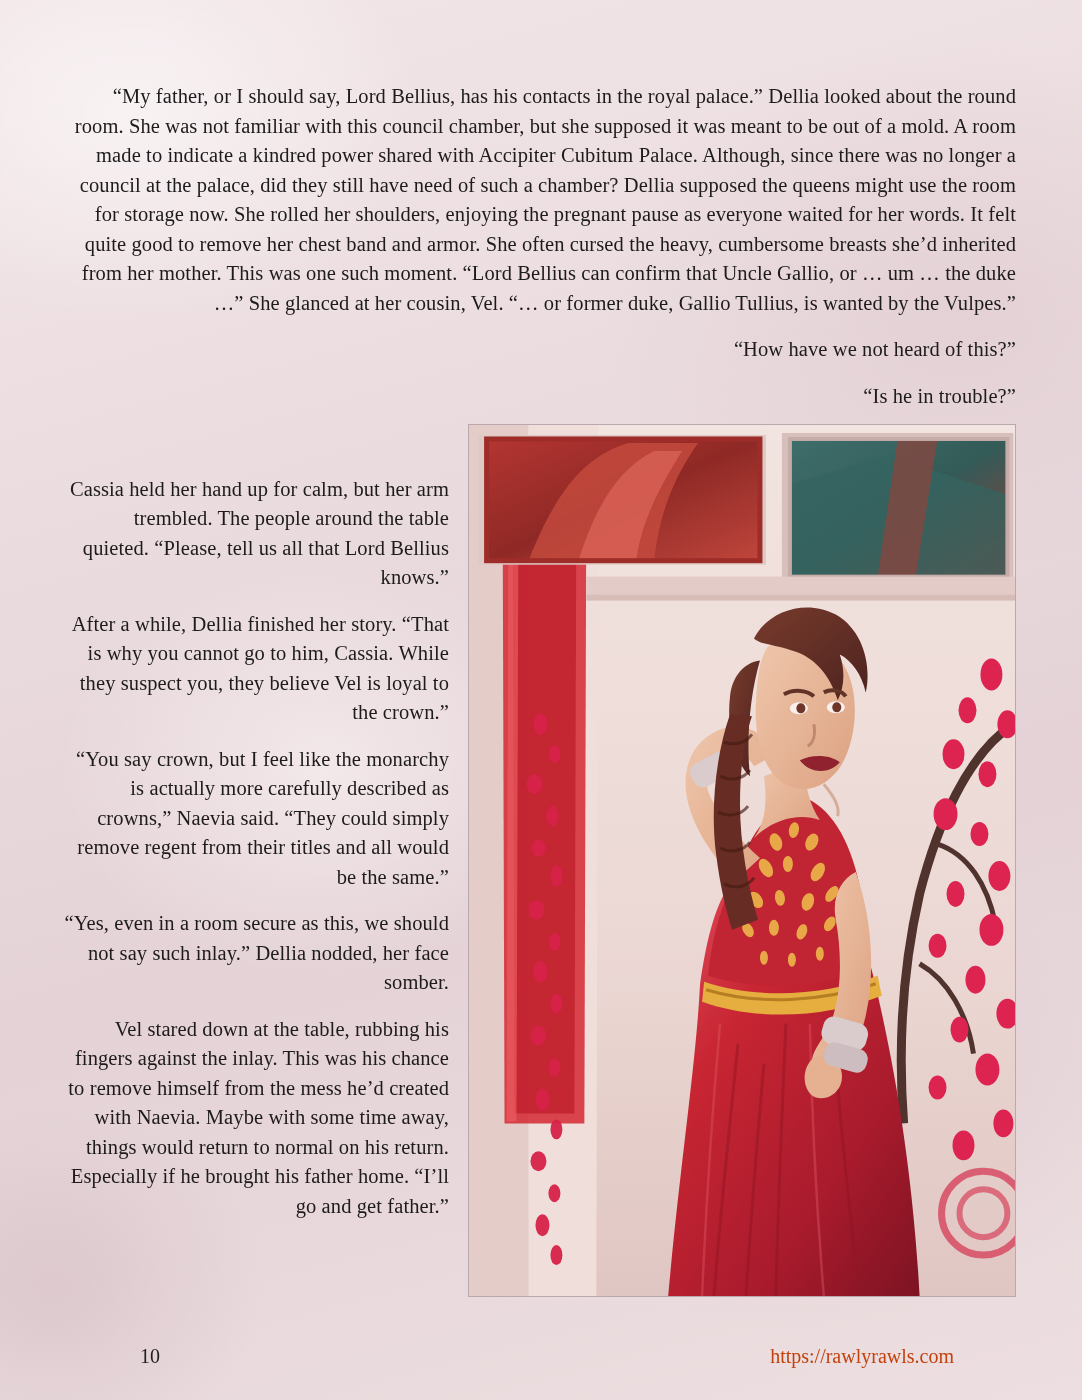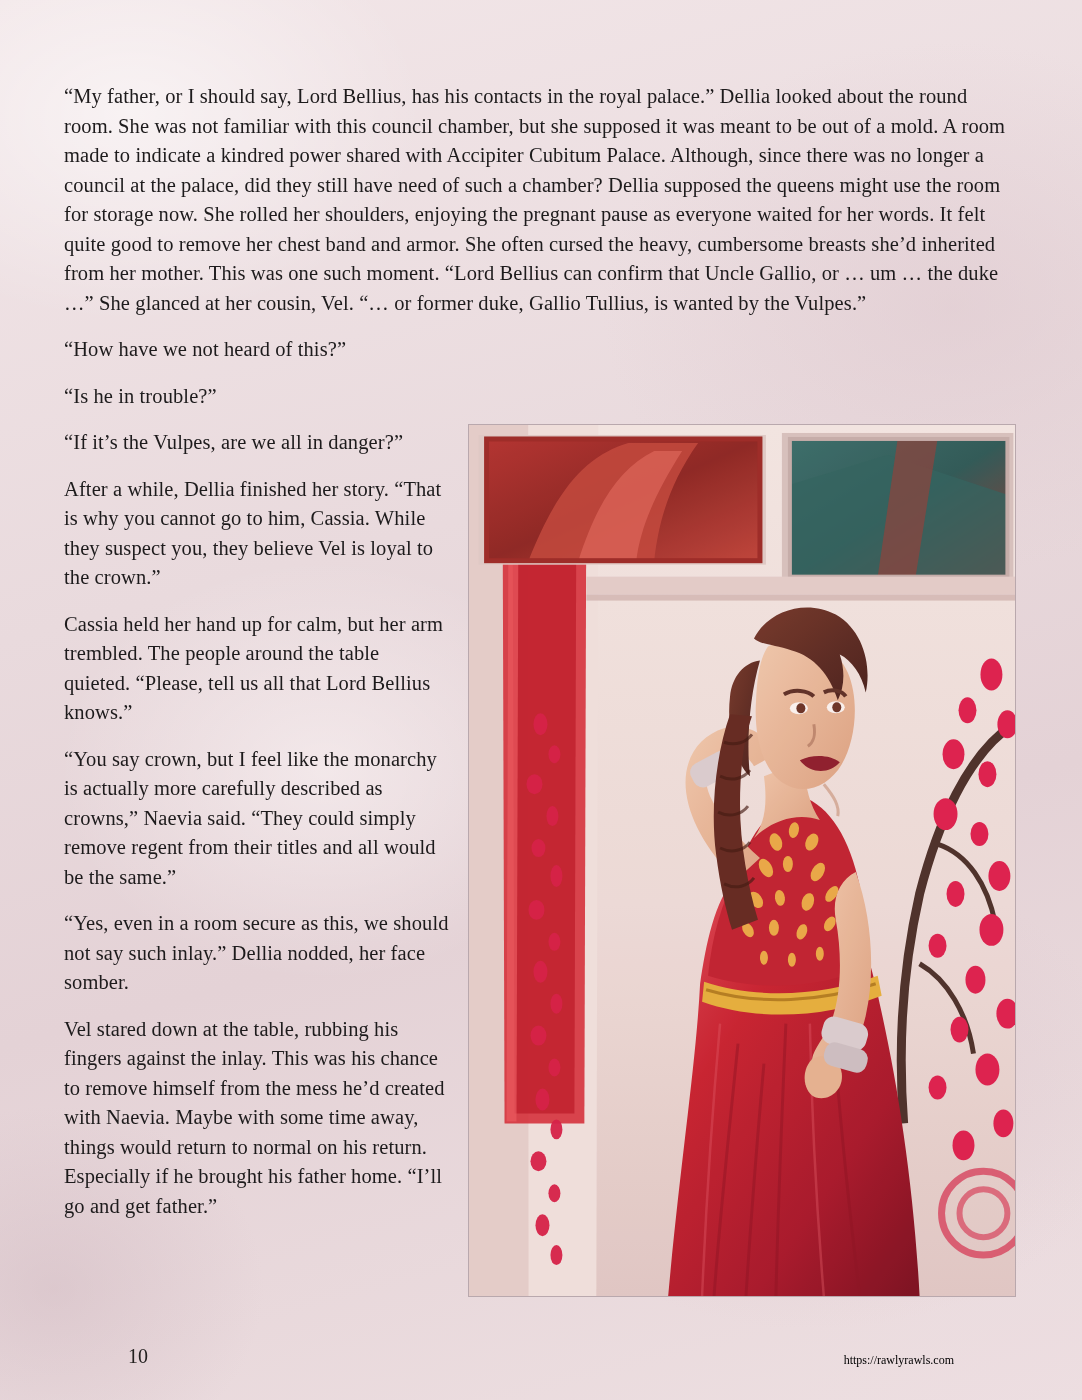"“My father, or I should" p.para { text-align: left -> right }
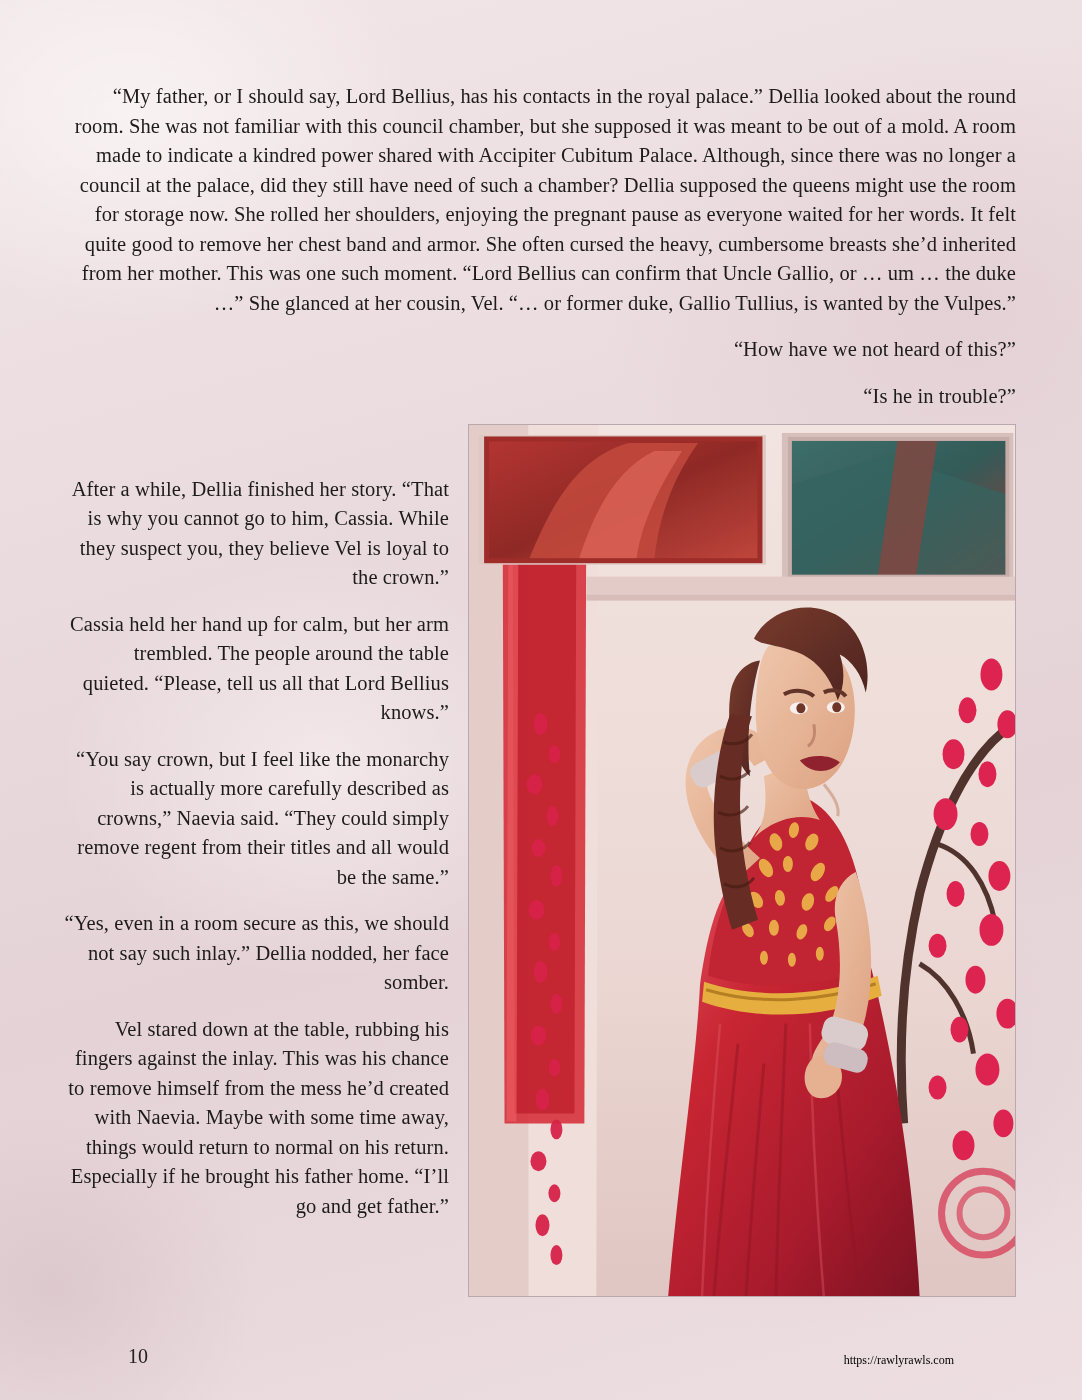"After a while, Dellia finished" p.para { order: before "Cassia held her hand up" -> after "Cassia held her hand up" }
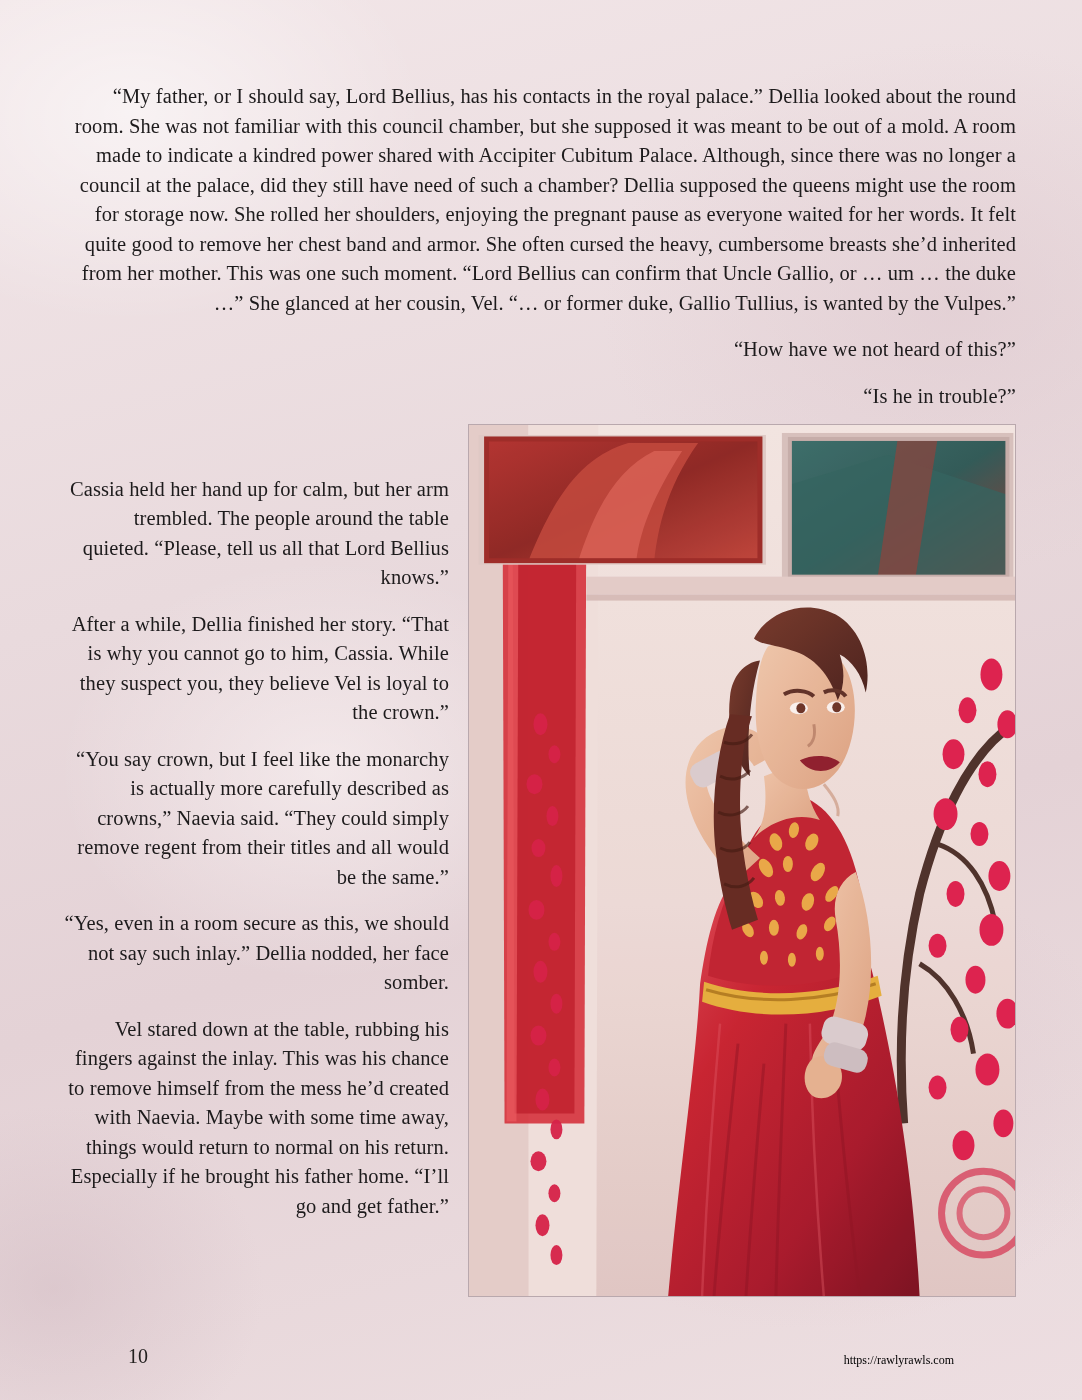"10" .page-number { left: 128px -> 140px }
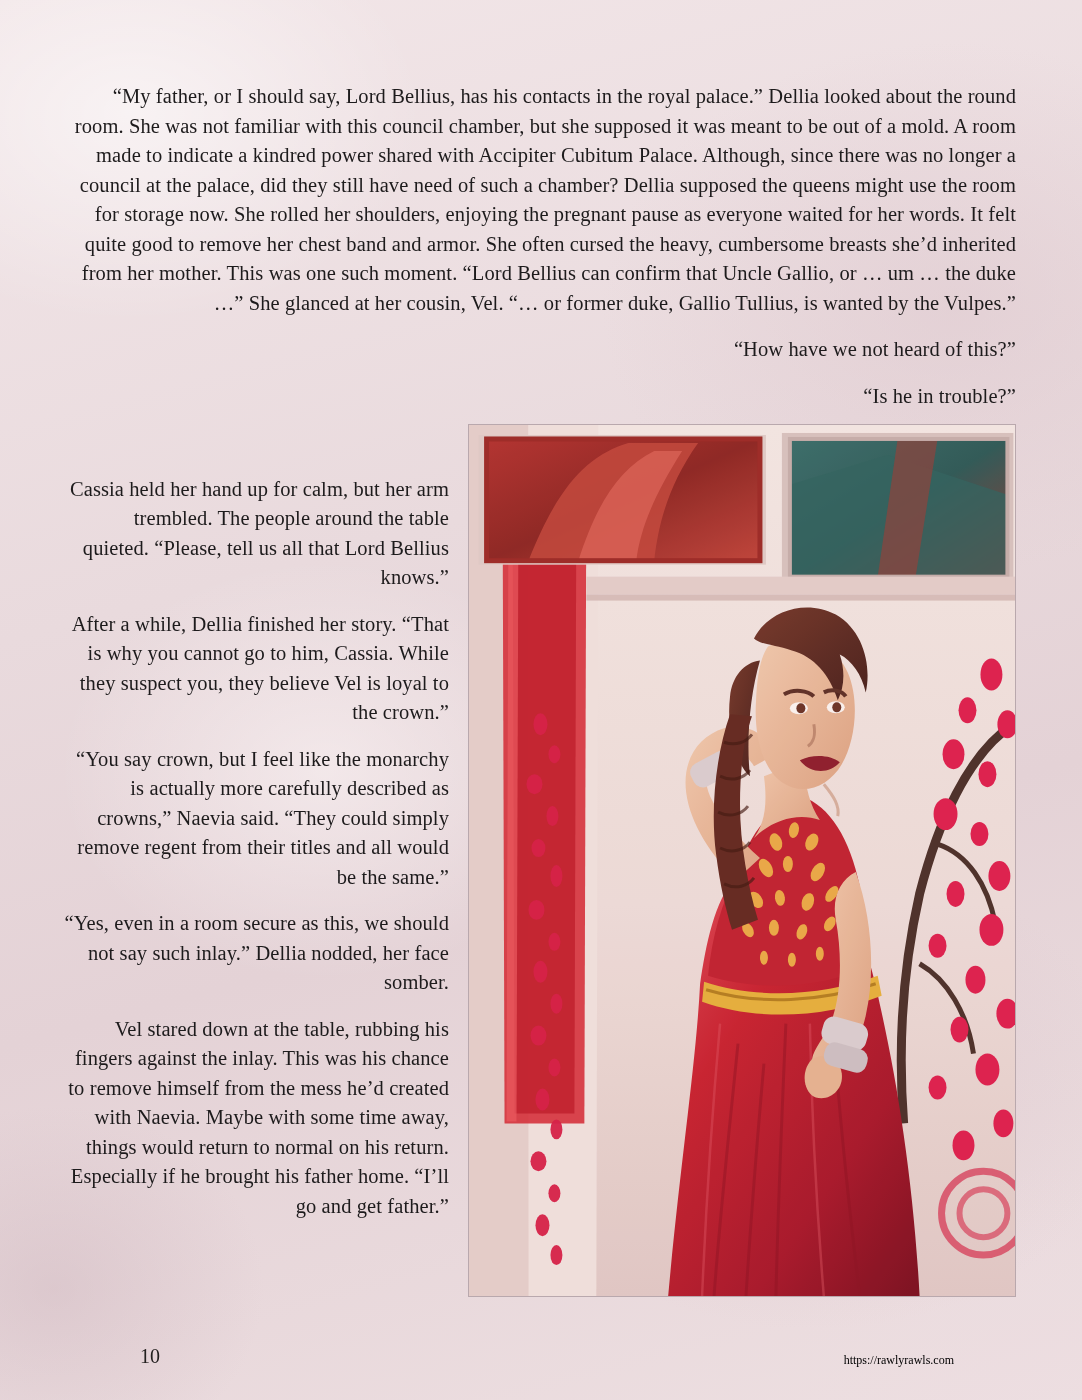"https://rawlyrawls.com" .site-url { color: #000000 -> #c2410c; font-size: 12px -> 20px }
